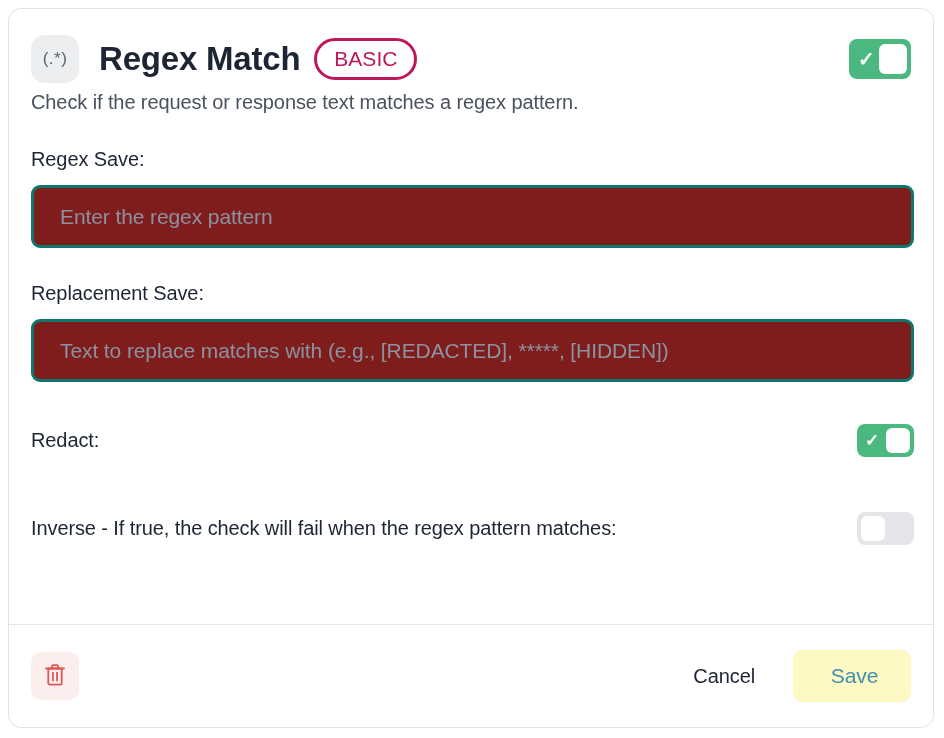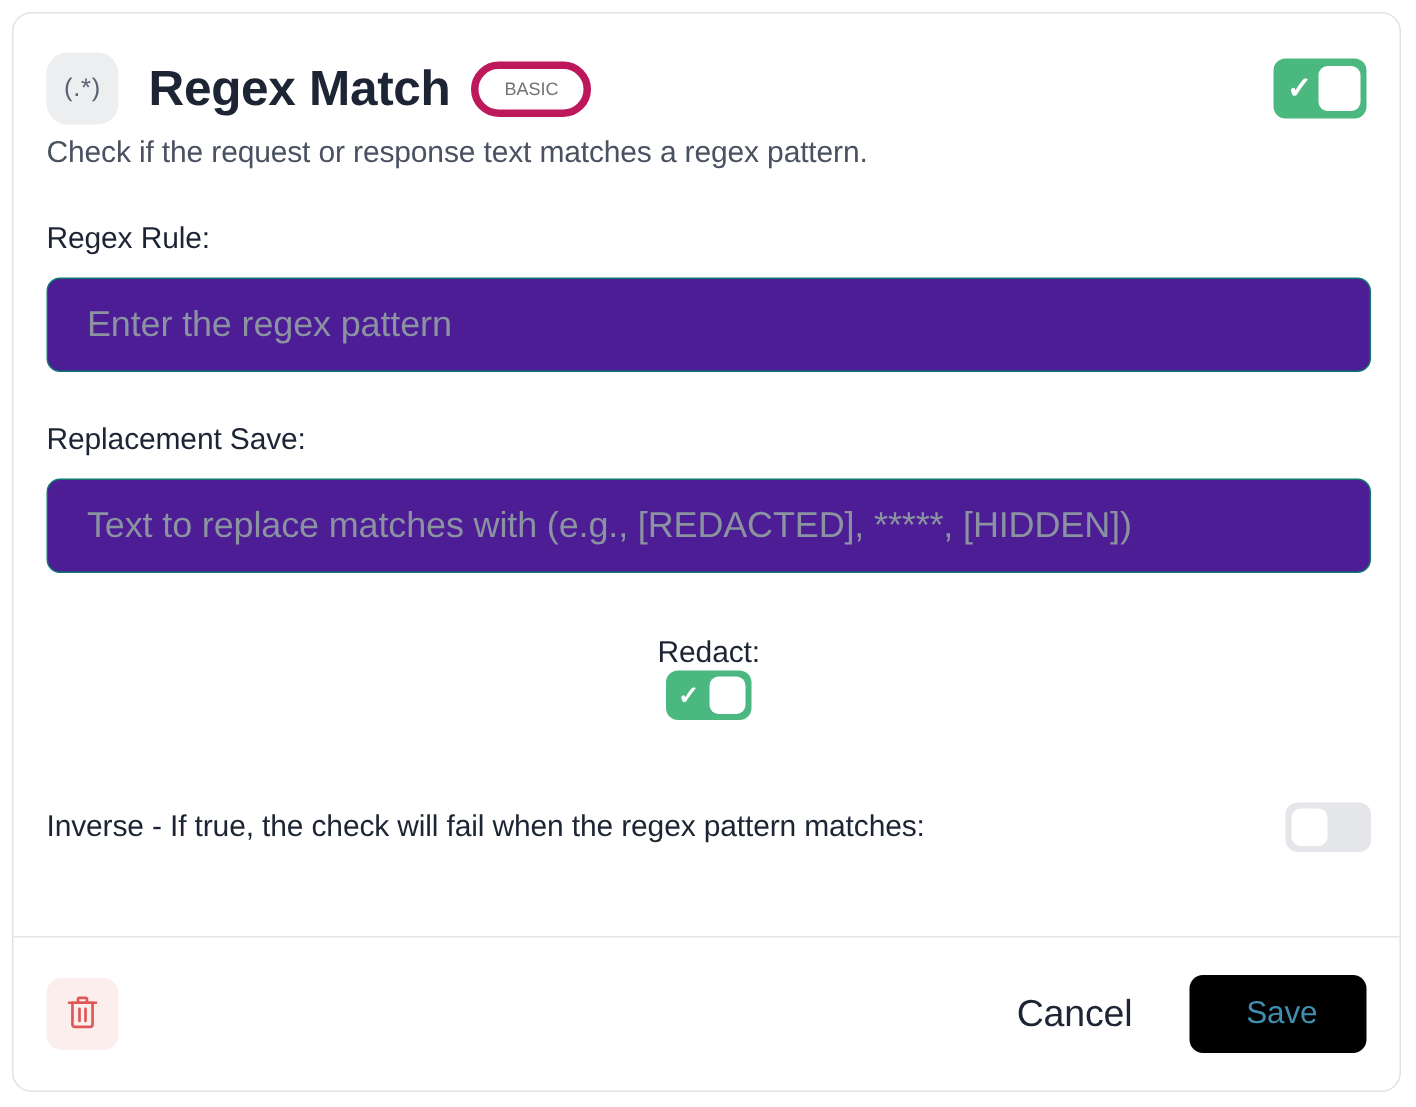"BASIC" .tier-pill { border: 5px solid #be185d -> 3px solid #be185d; color: #737373 -> #be185d; font-size: 12px -> 21px }
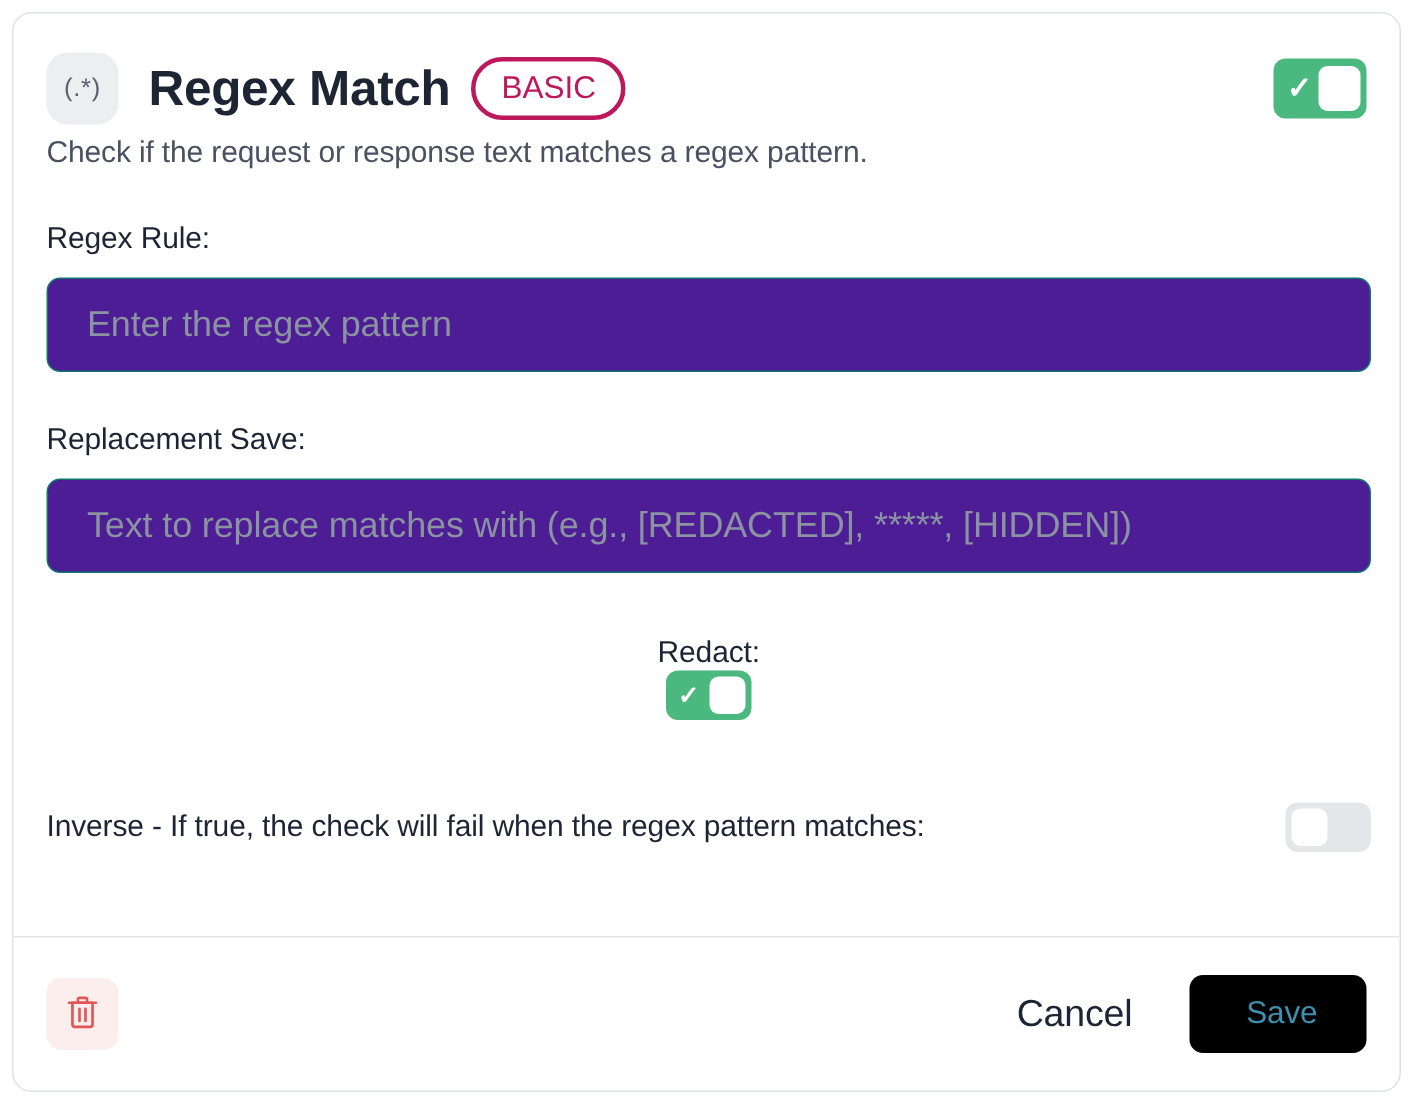"Regex Rule:" div.field-label { text: Rule -> Save }
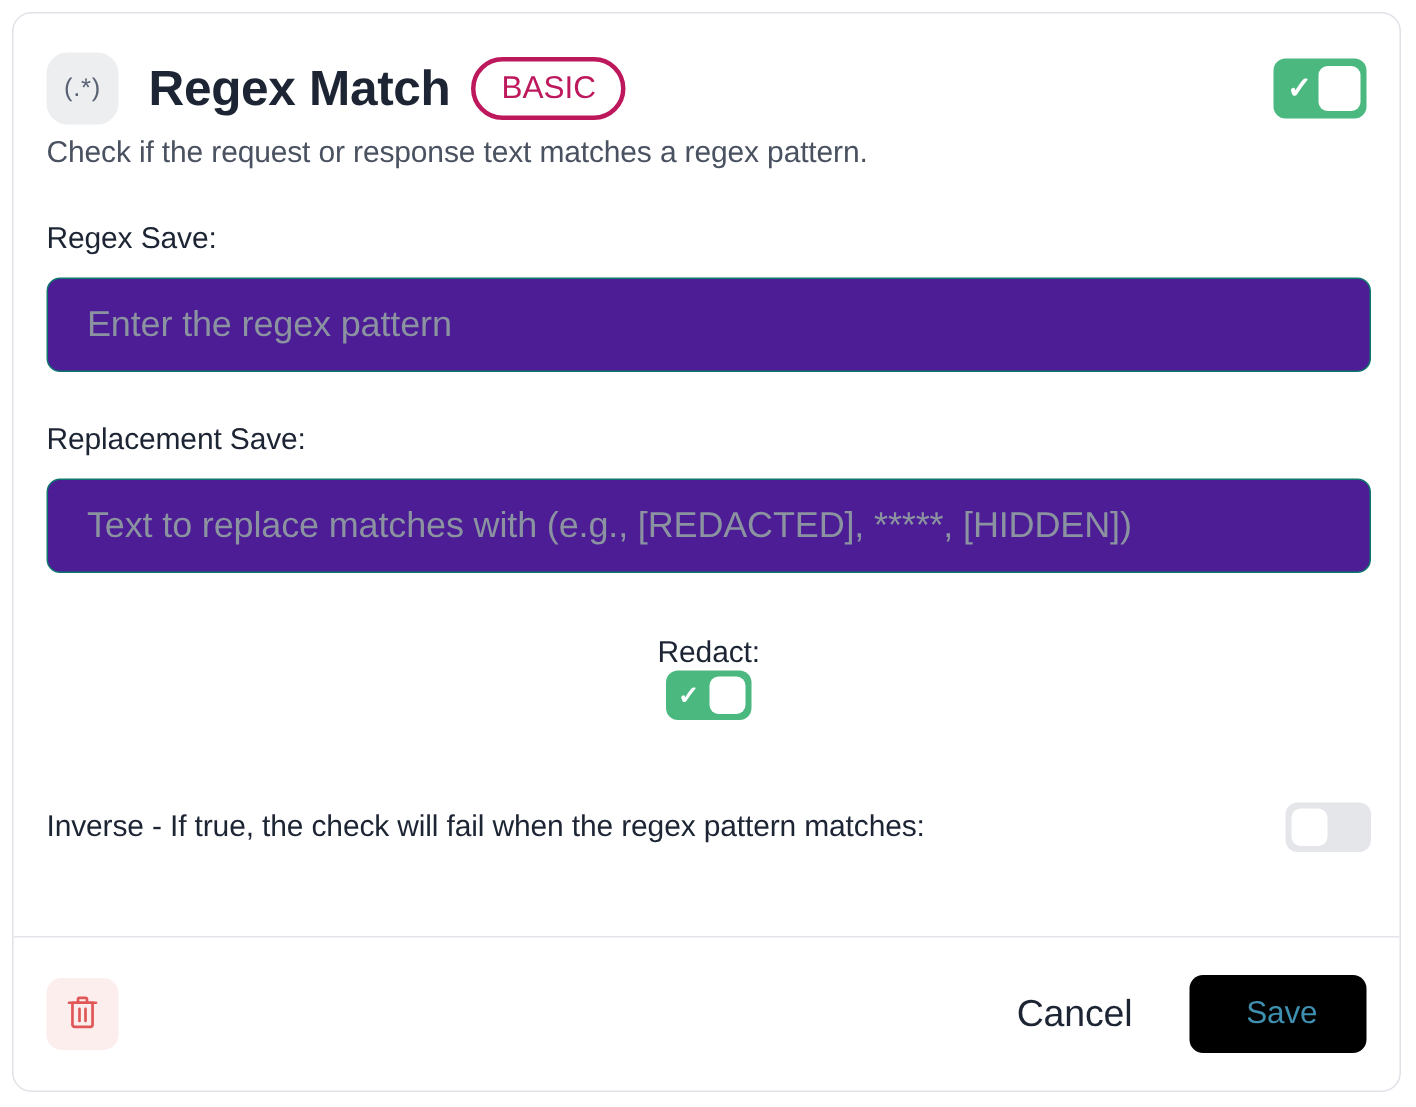"Enter the regex pattern" .text-input { background: #4c1d95 -> #7f1d1d; border: 1px solid #0f766e -> 3px solid #0f766e; font-size: 24px -> 21px }
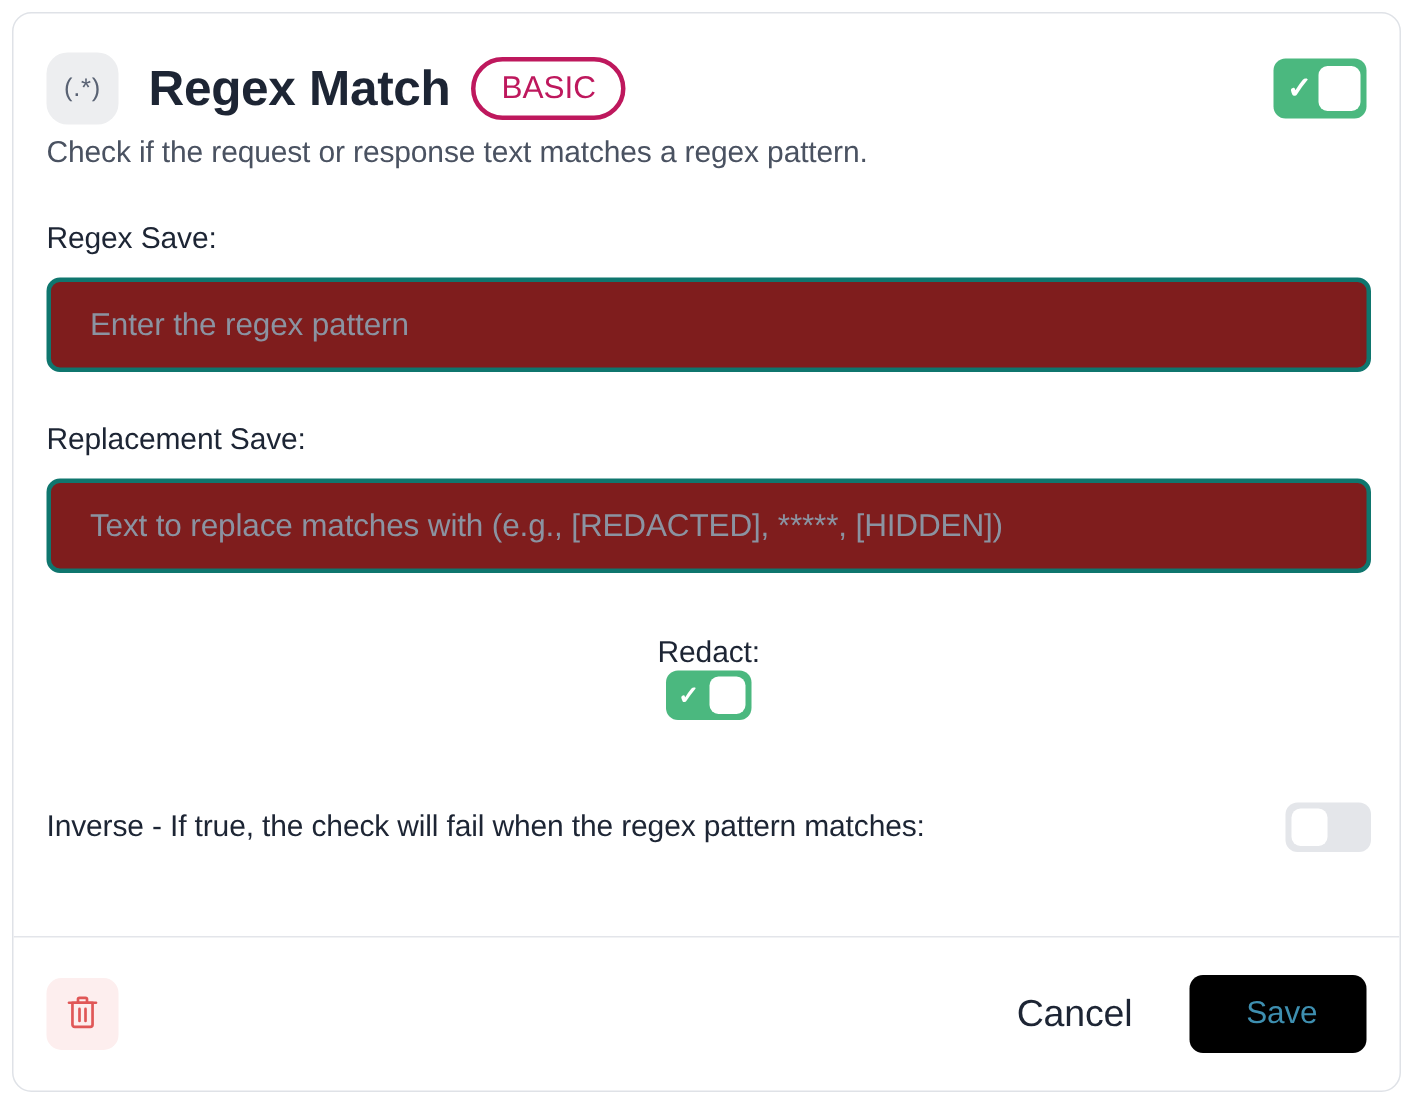"Redact:" .switch-row-redact { flex-direction: column -> none }
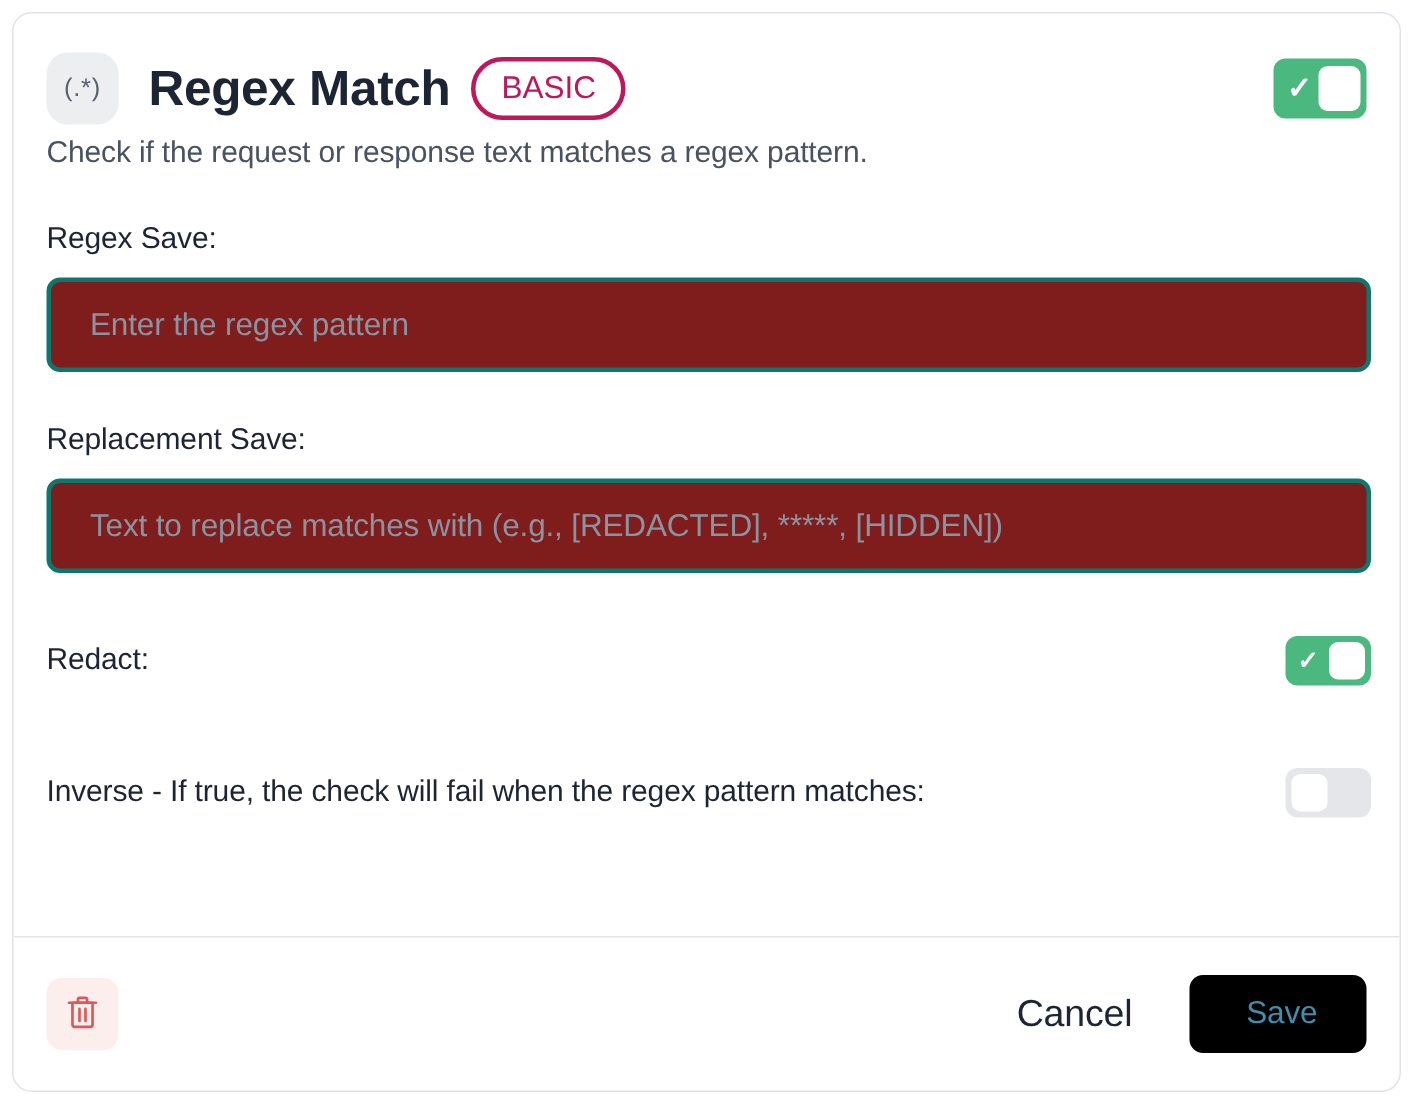"Cancel" .cancel-button { font-size: 25px -> 20px }
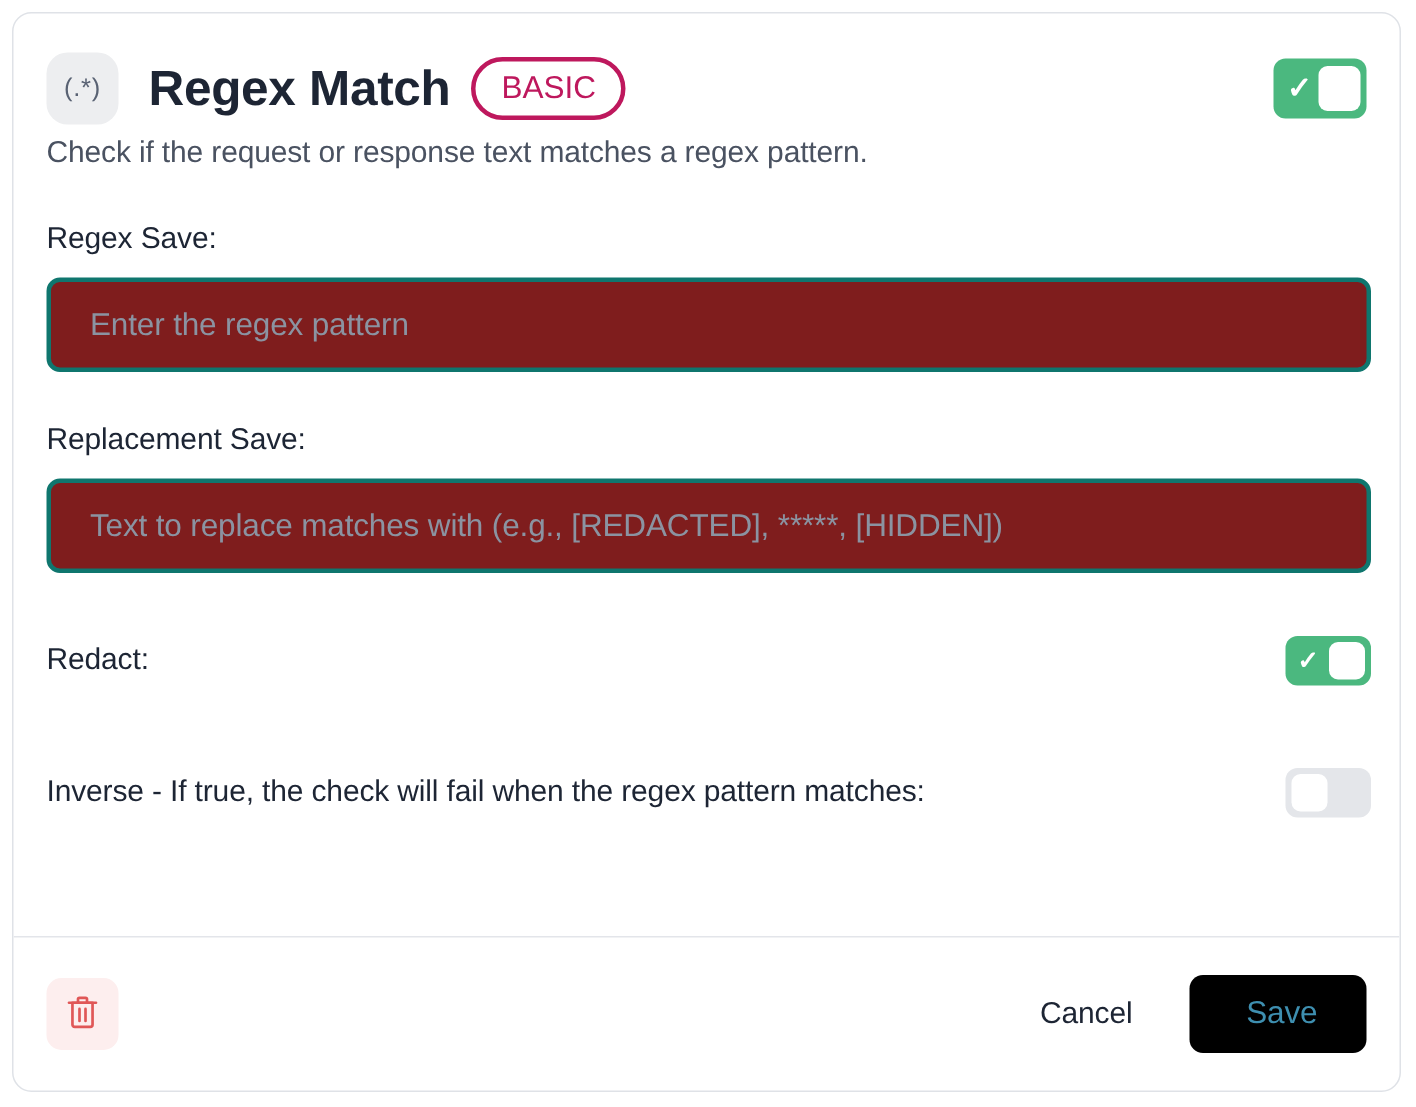"Save" .save-button { background: #000000 -> #fef9c3 }
